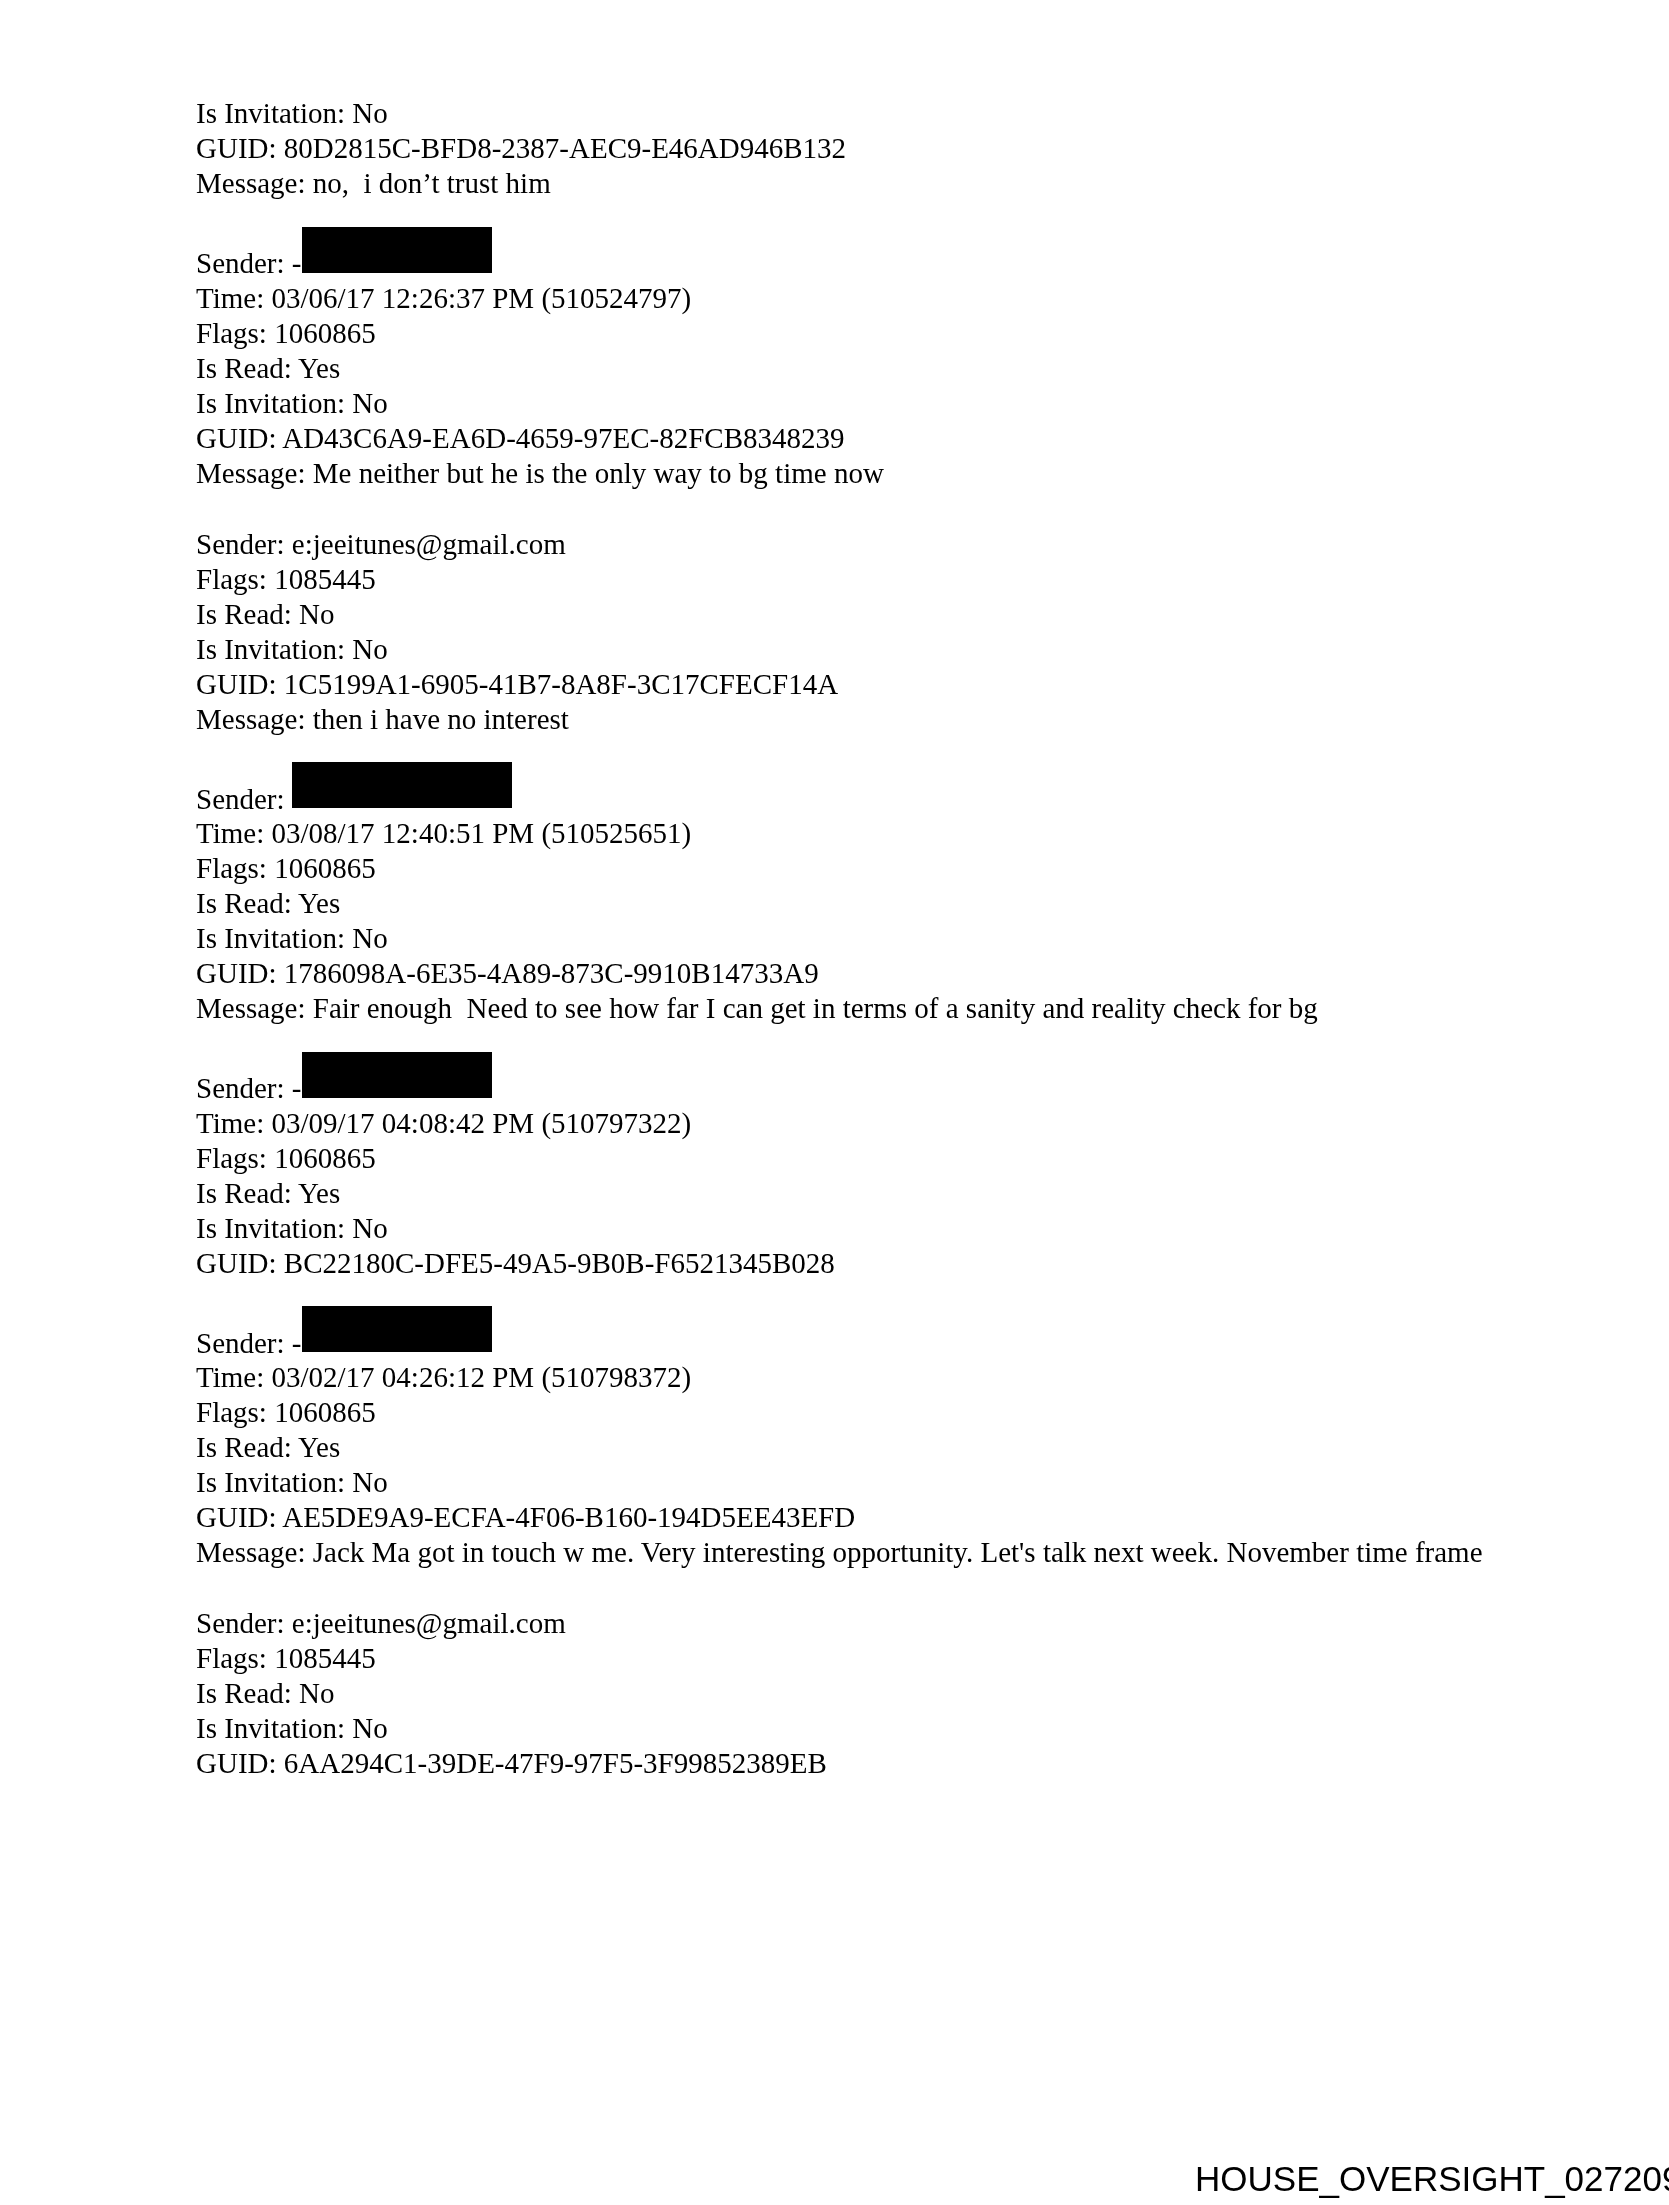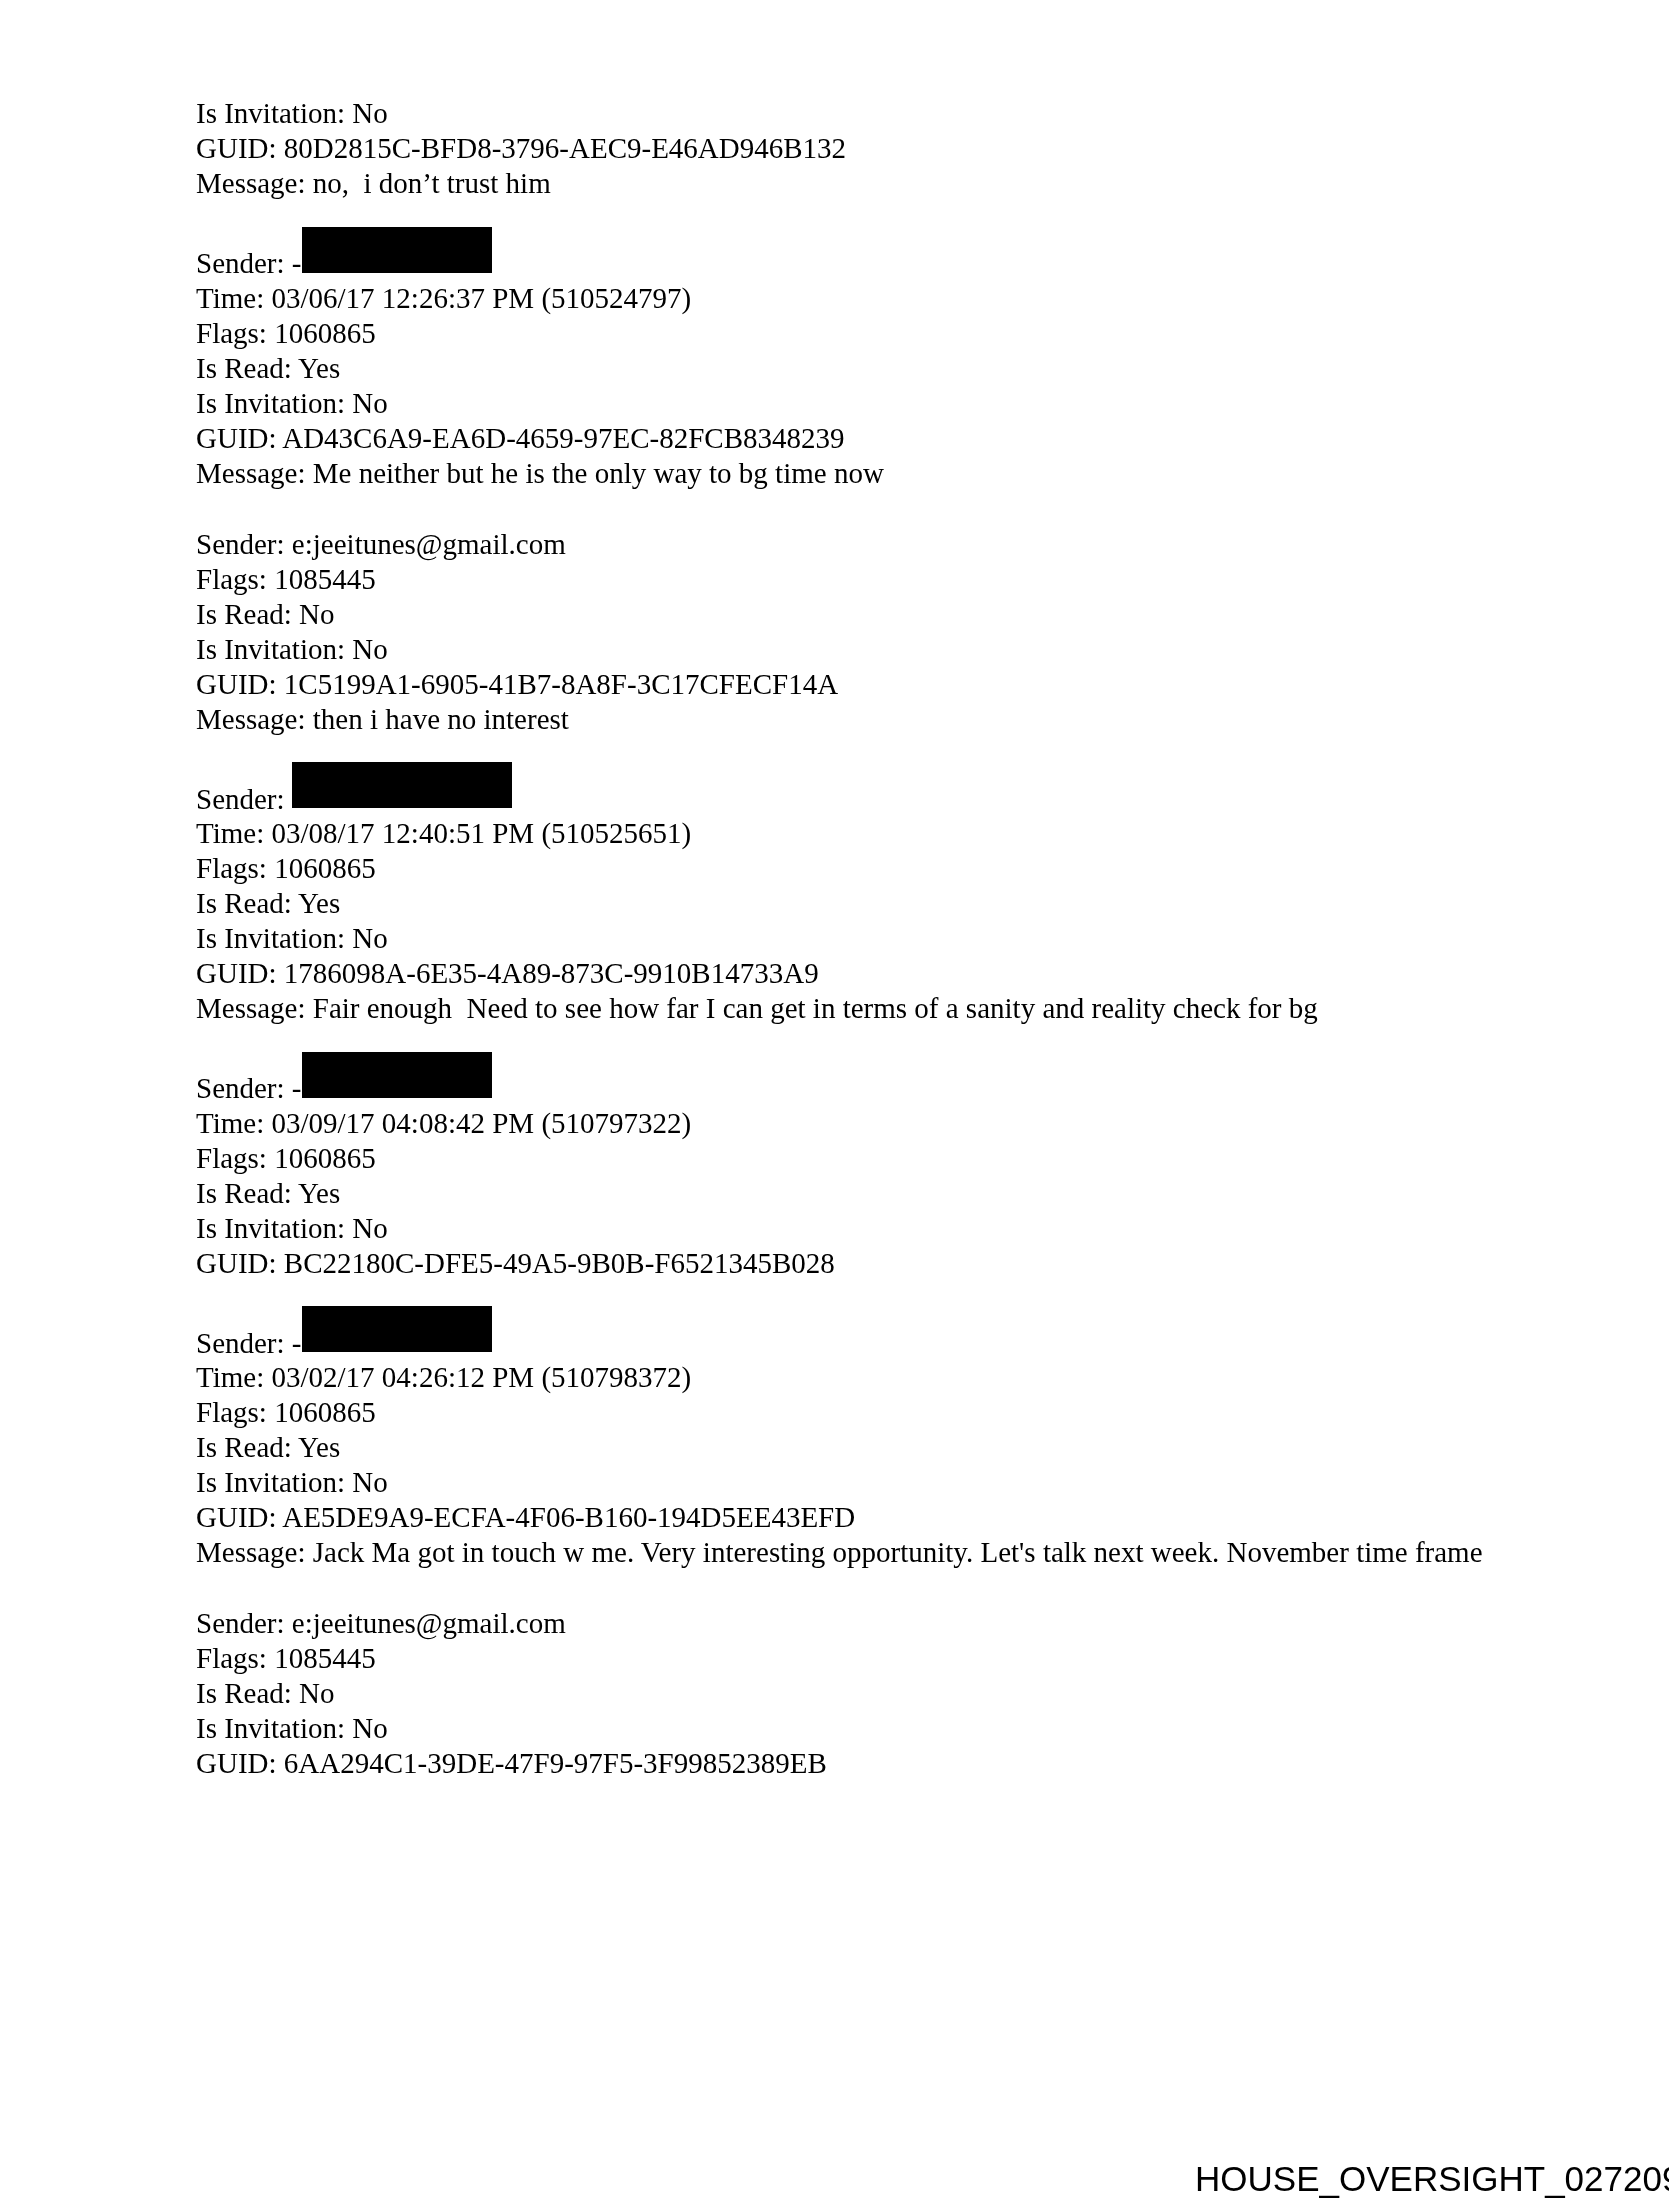"80D2815C-BFD8-3796-AEC9-E46AD946B132" span { text: 80D2815C-BFD8-3796-AEC9-E46AD946B132 -> 80D2815C-BFD8-2387-AEC9-E46AD946B132 }
